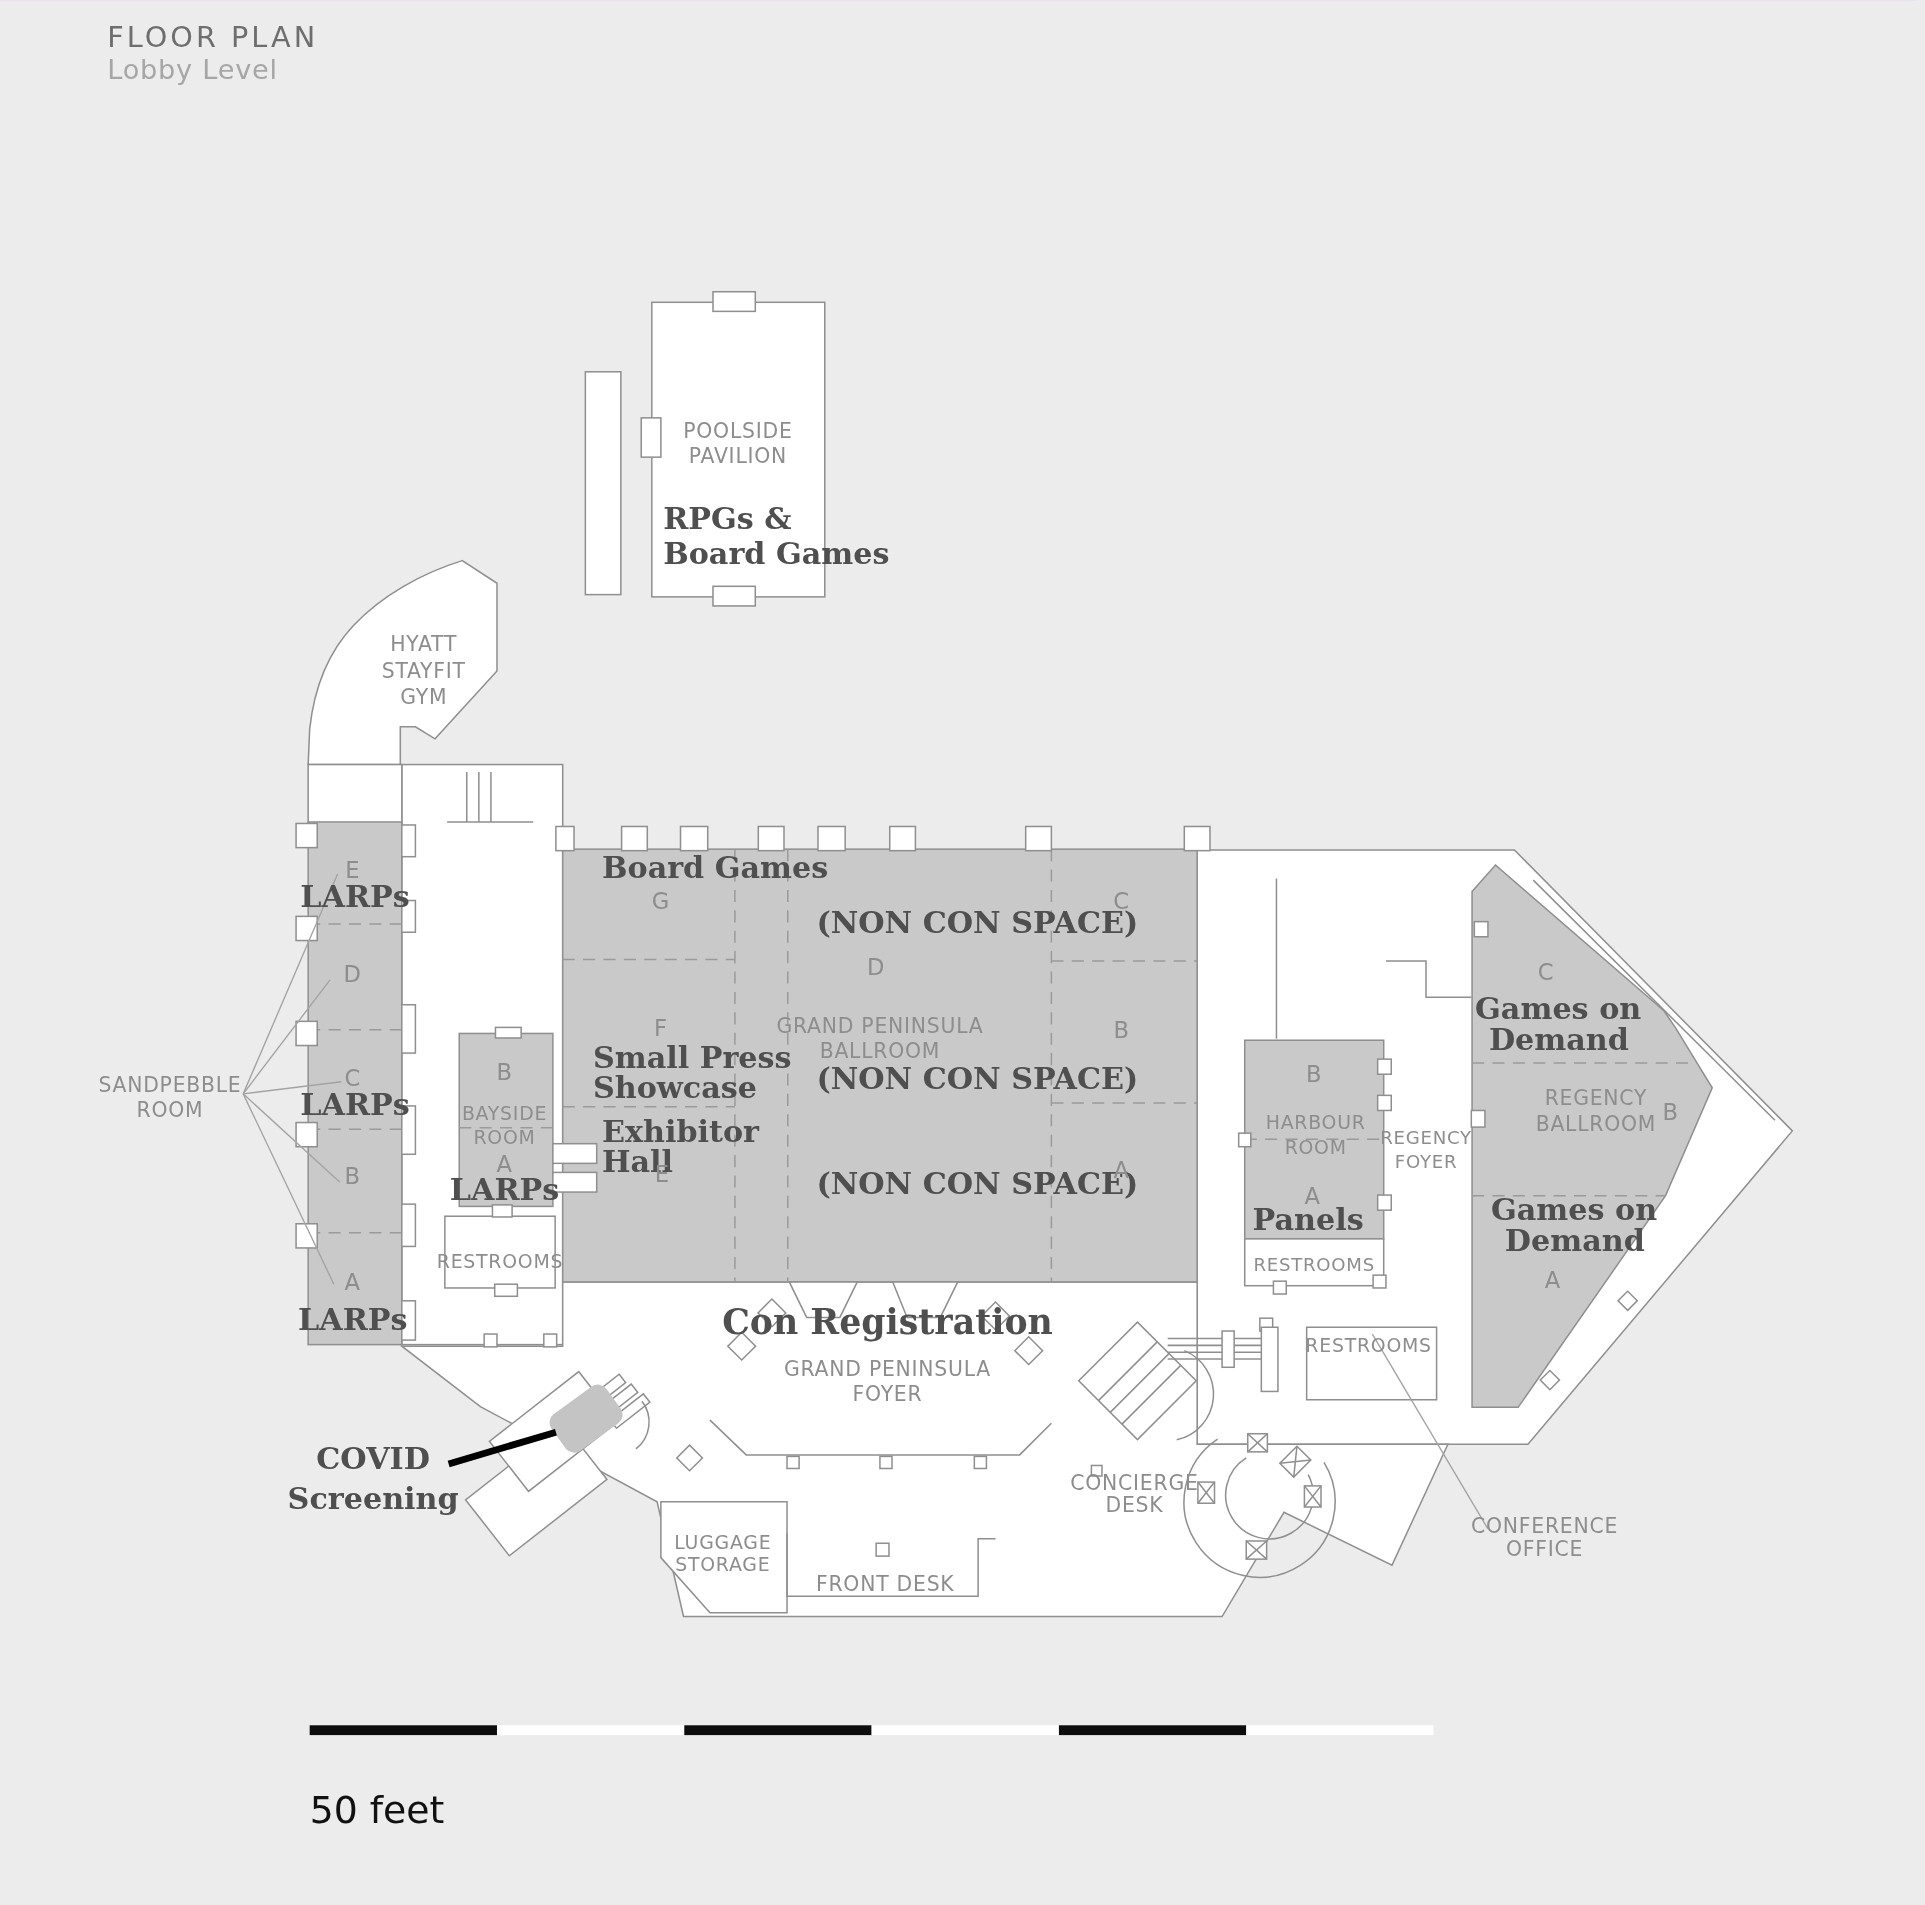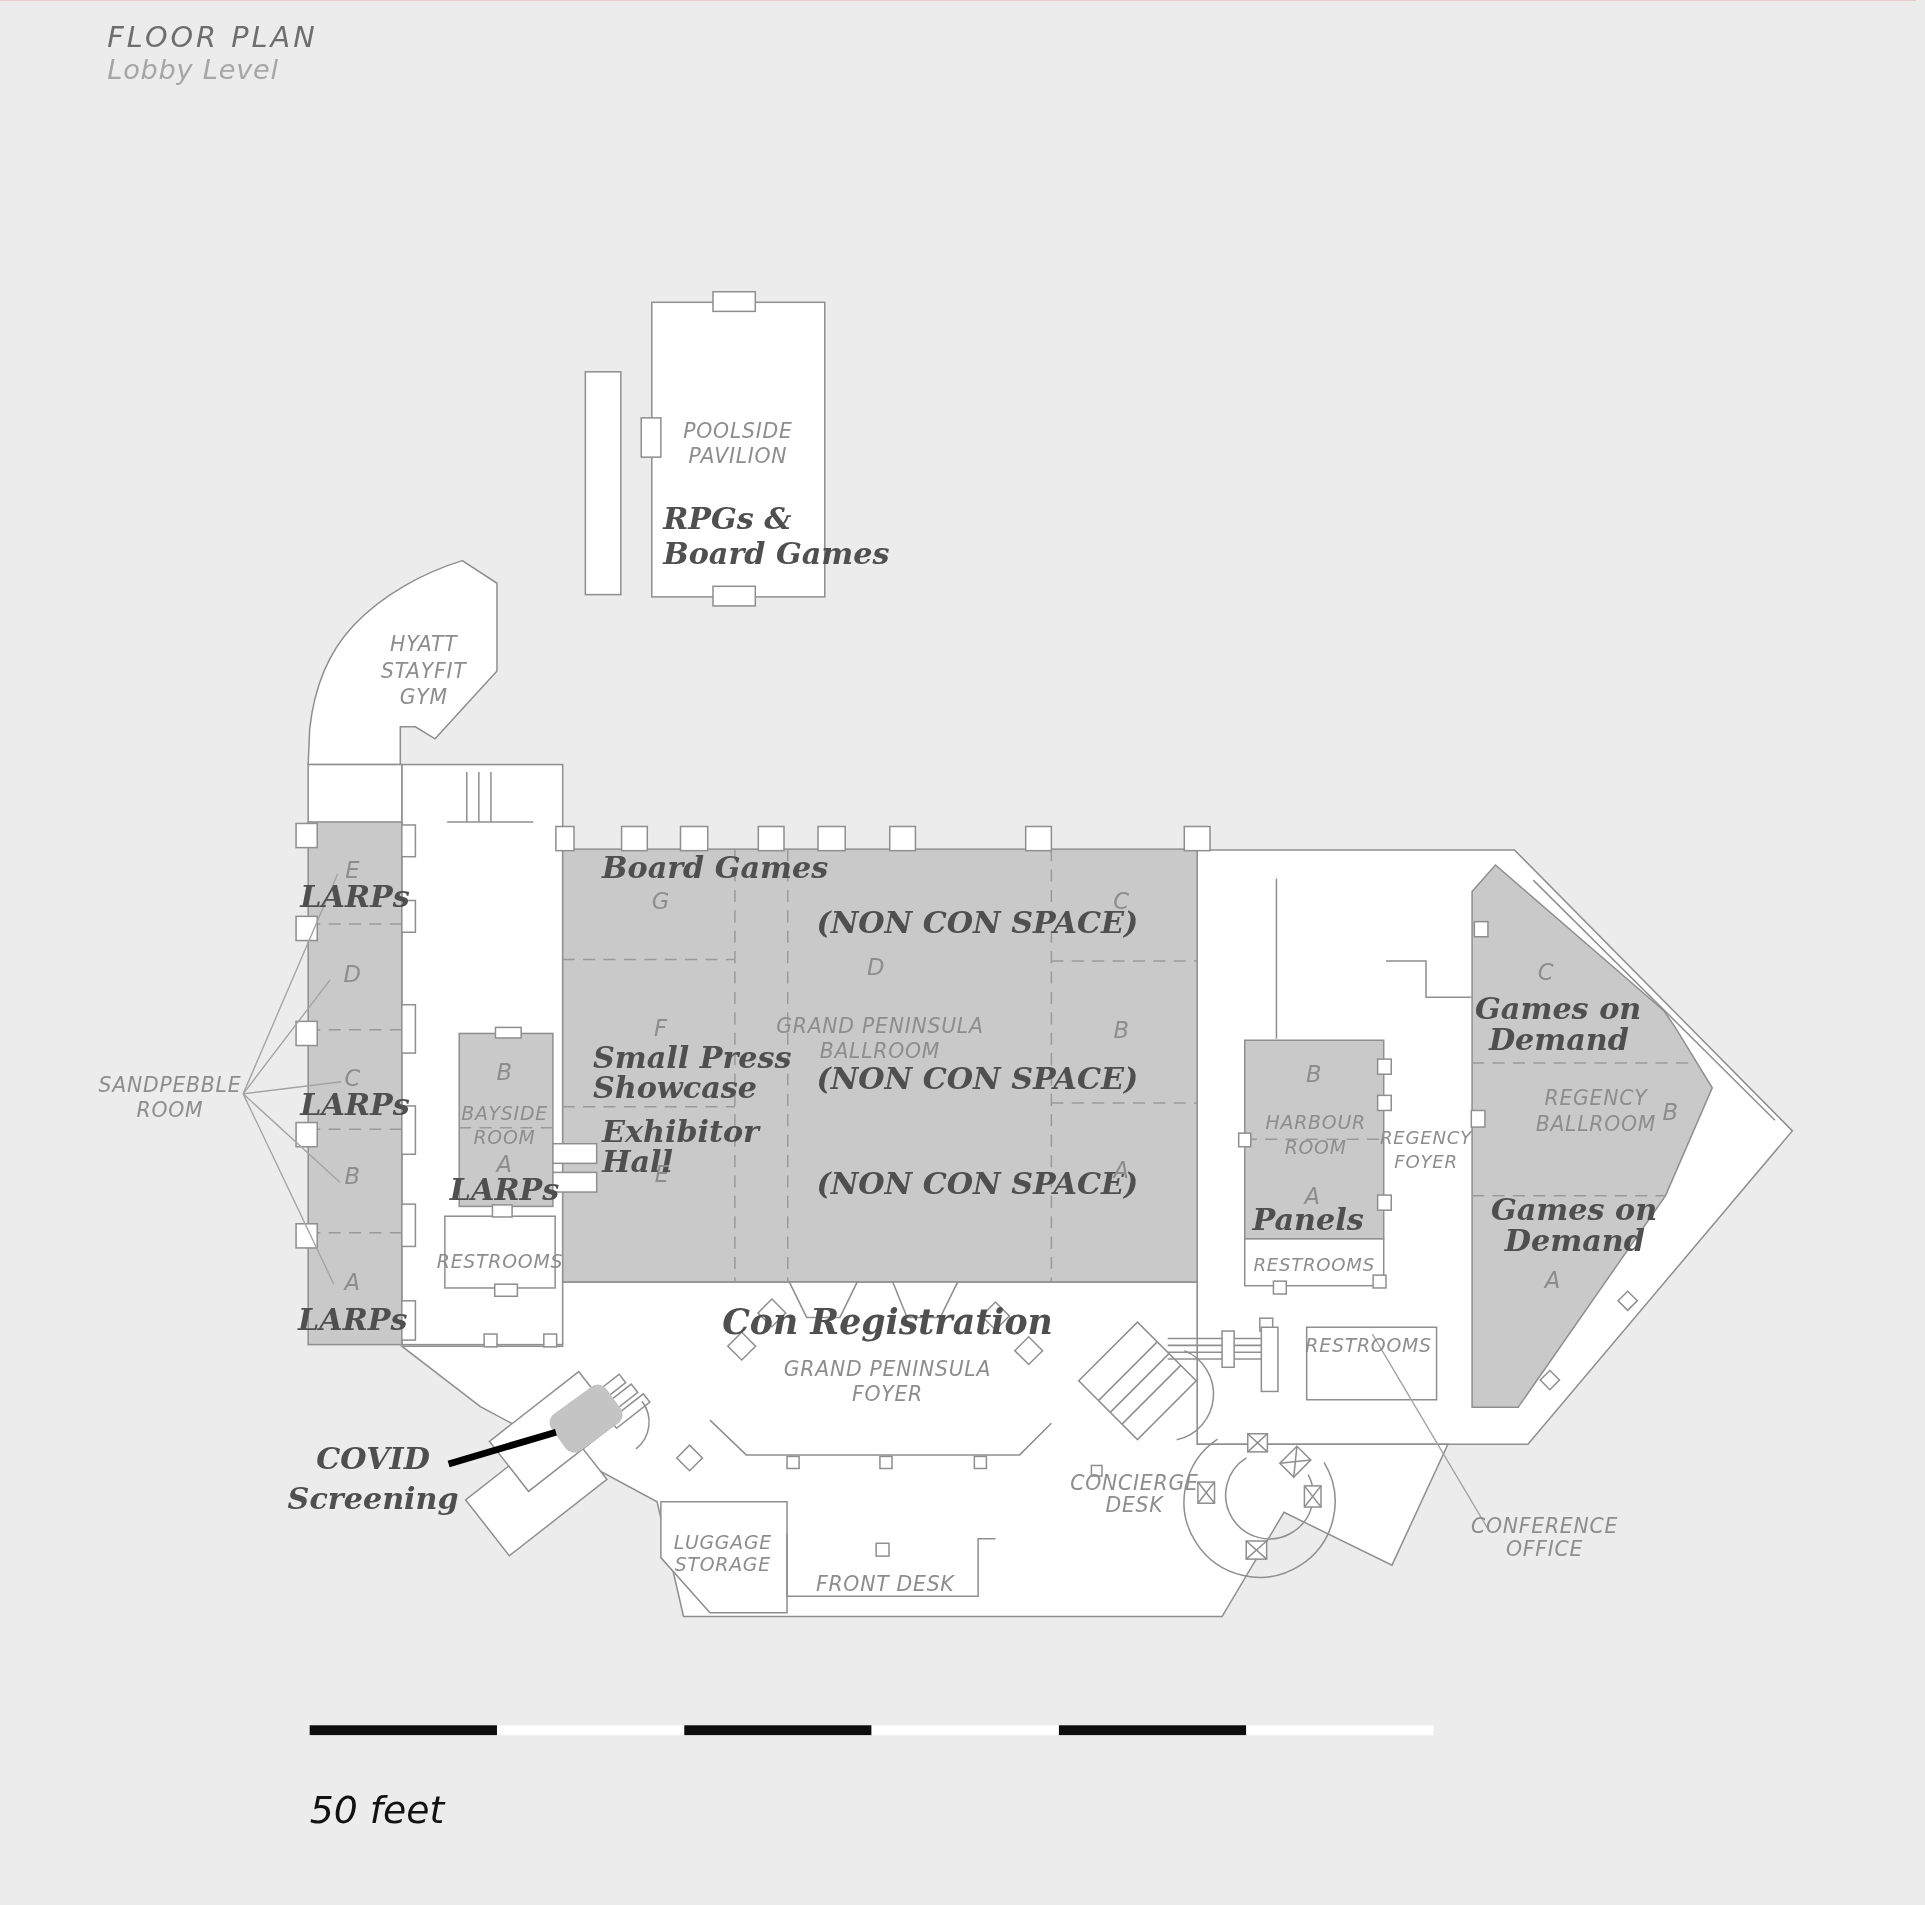"FLOOR PLAN" .stage { background: #ef4444 -> #f0abfc; font-style: italic -> none }
